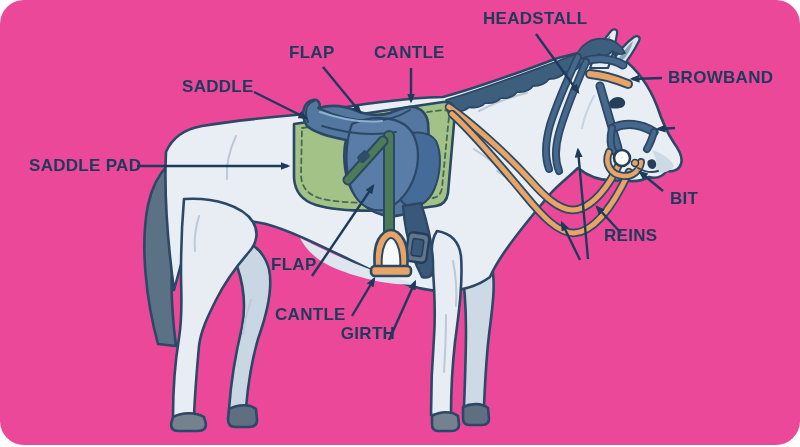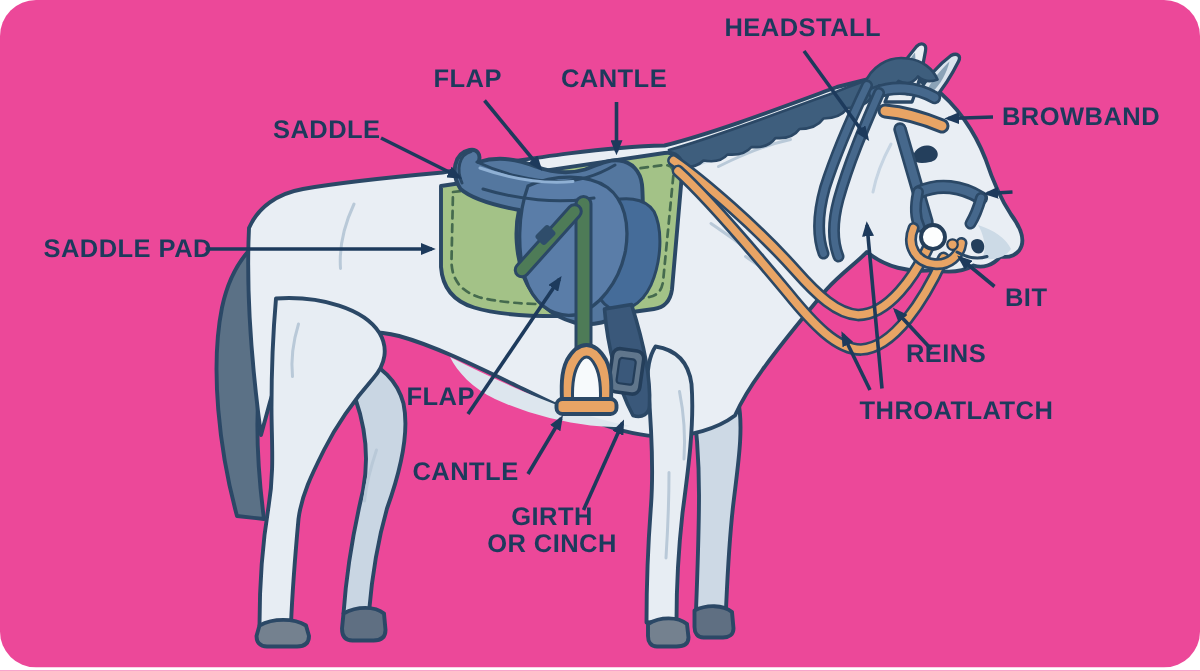"THROATLATCH" div.lbl { html: <div>THROATLATCH</div> -> none }
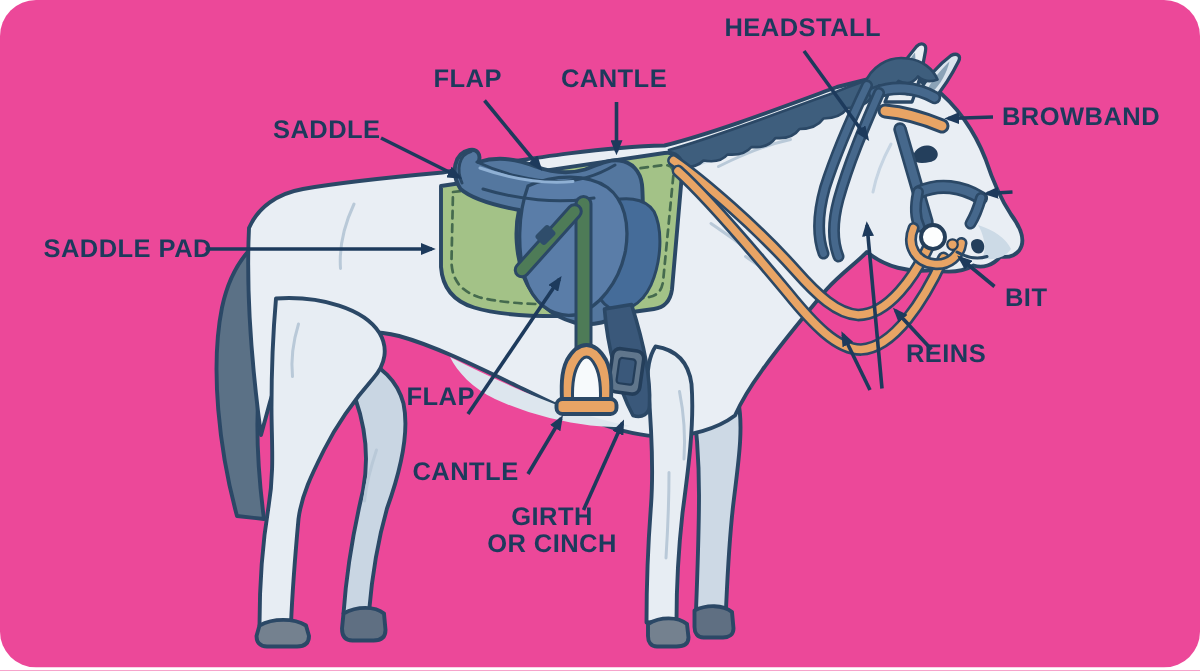"GIRTH" div.lbl { top: 336px -> 325px }
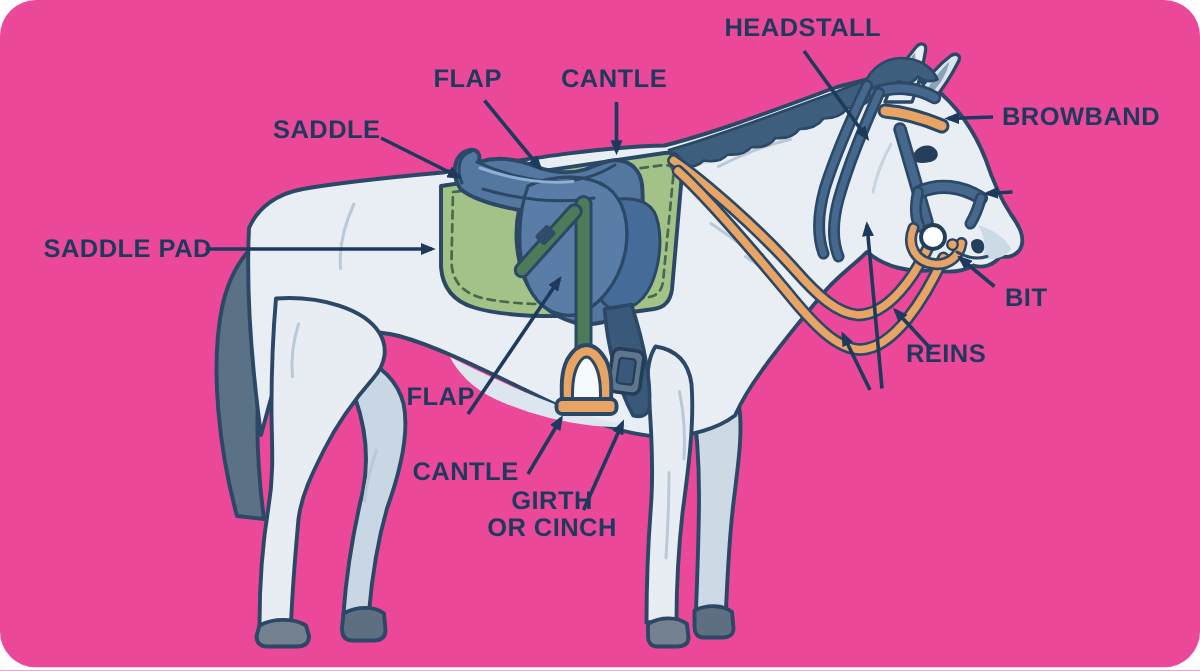"OR CINCH" div { html: <div>OR CINCH</div> -> none }
